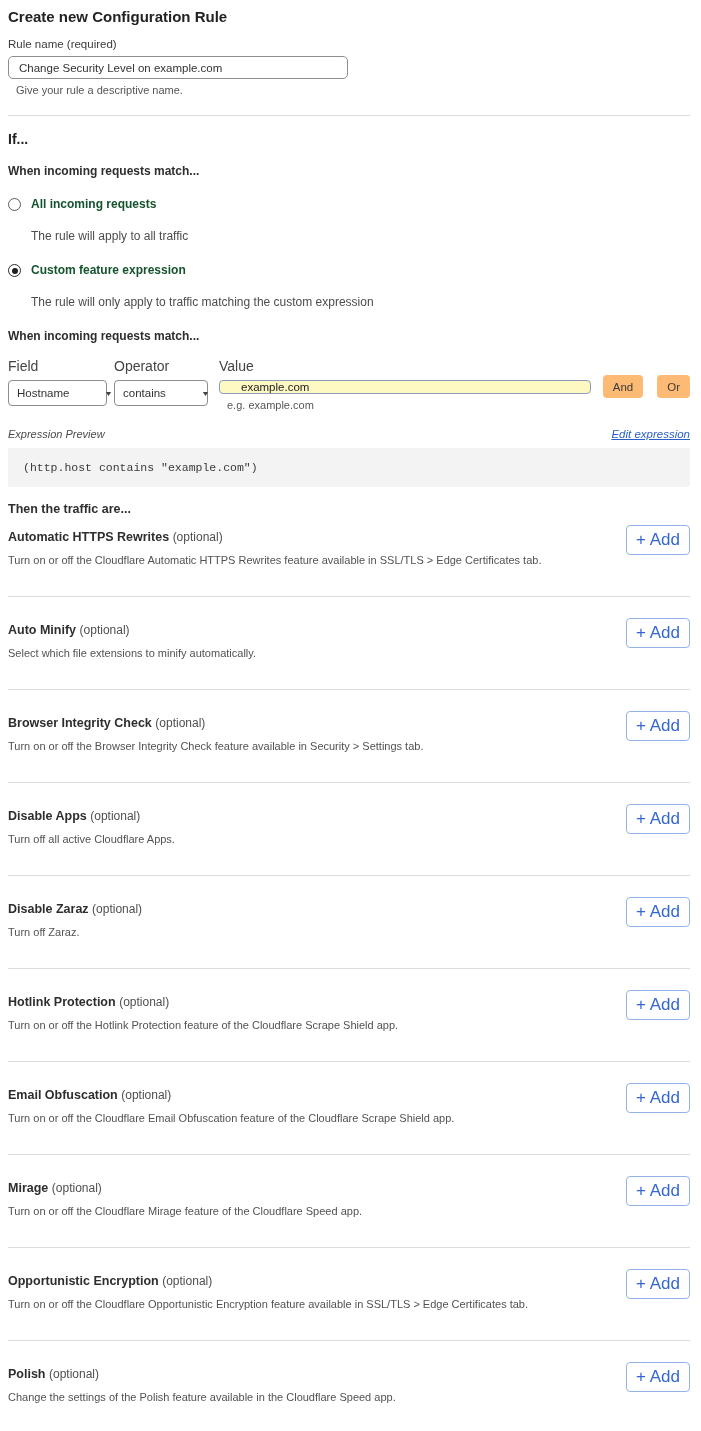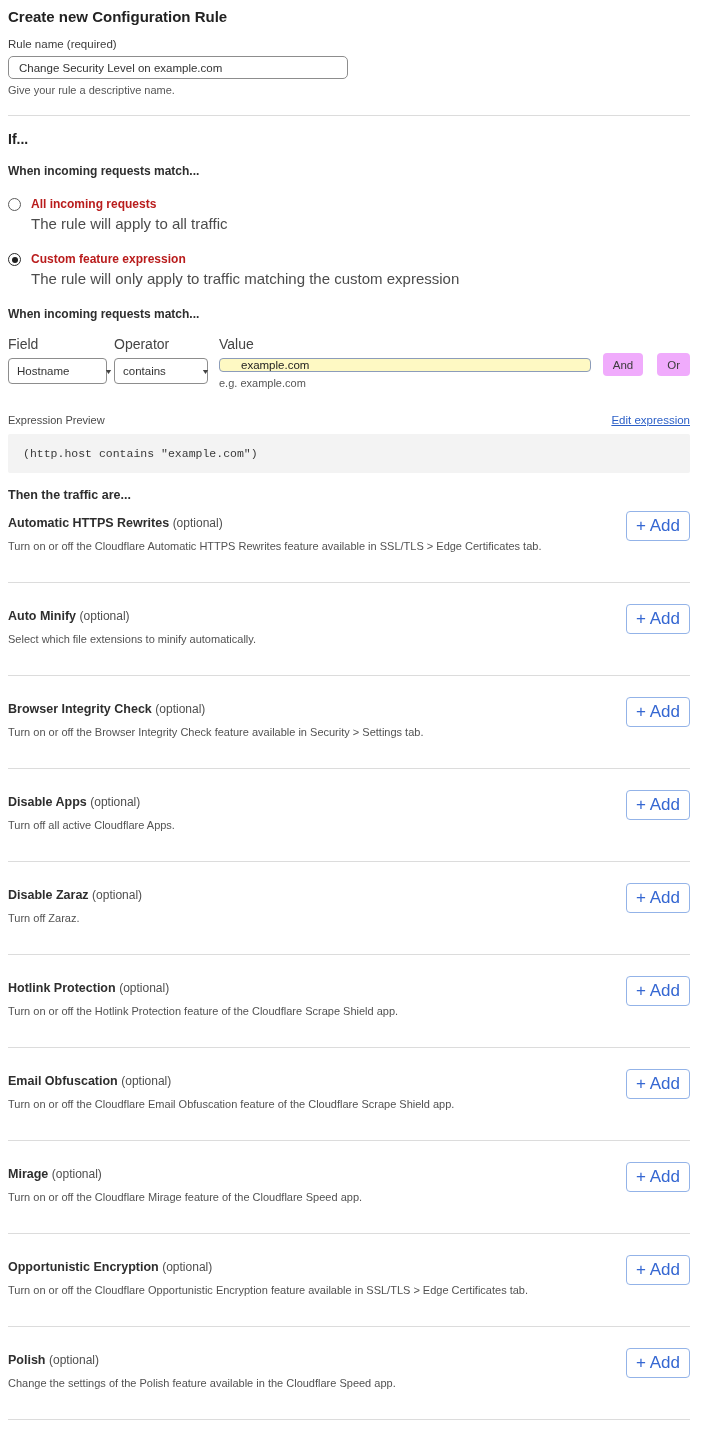"Give your rule a descriptive" .helper { margin-left: none -> 8px }
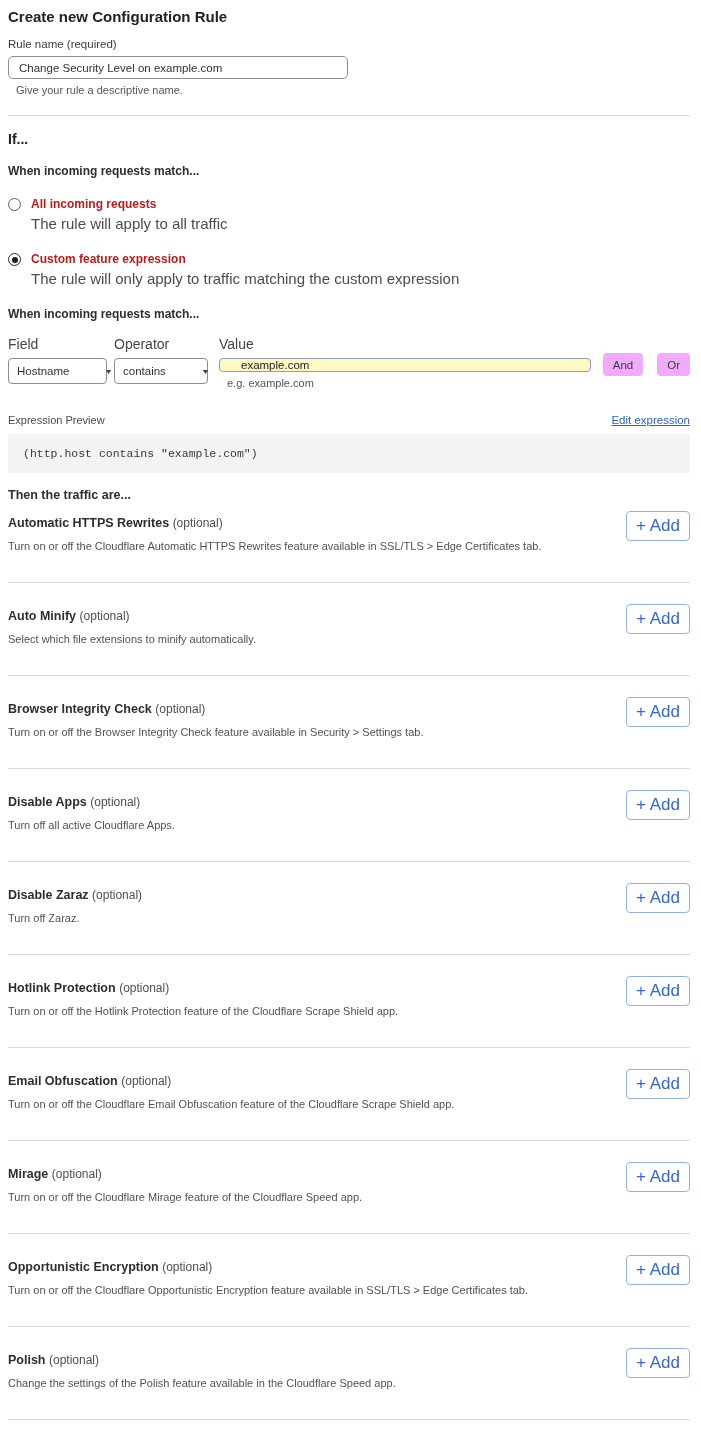"All incoming requests" .radio-label { color: #b91c1c -> #14532d }
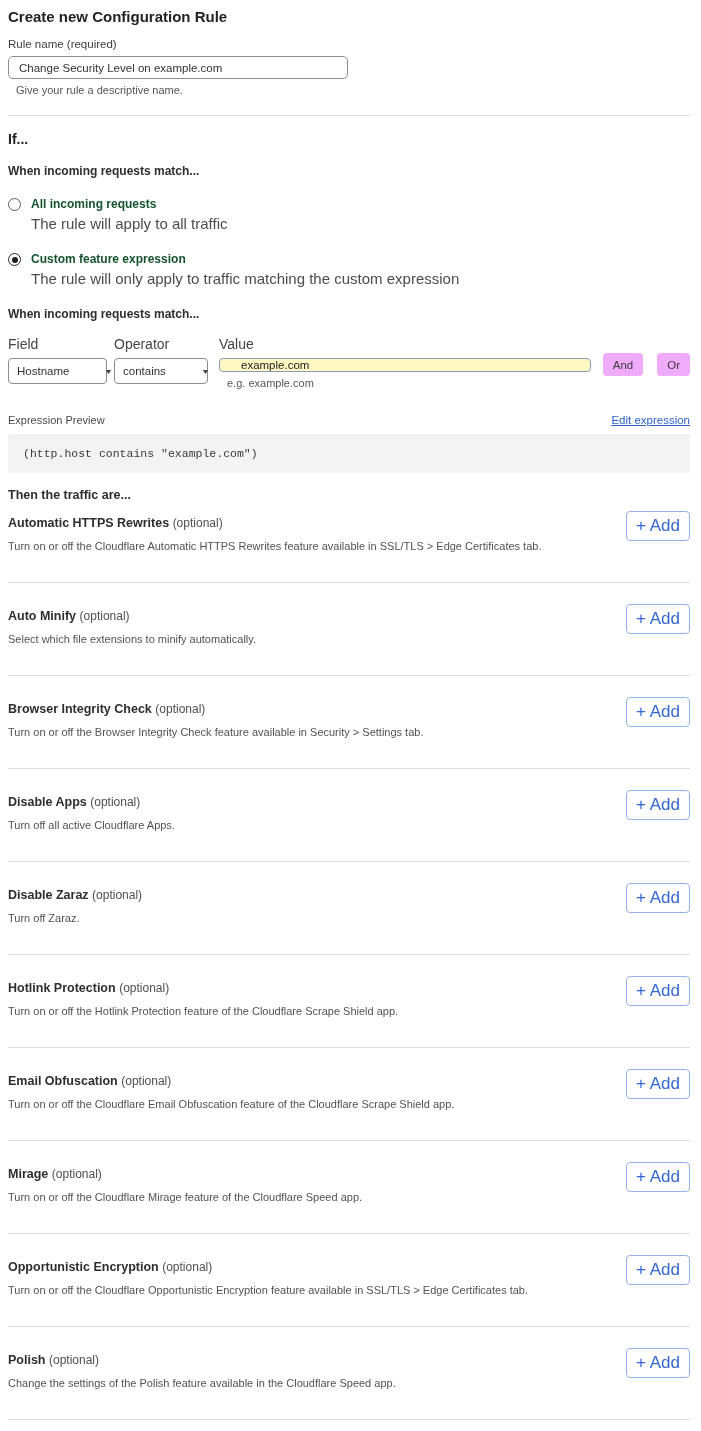"The rule will apply to" .radio-desc { font-size: 15px -> 12px; margin-top: 4px -> 18px }
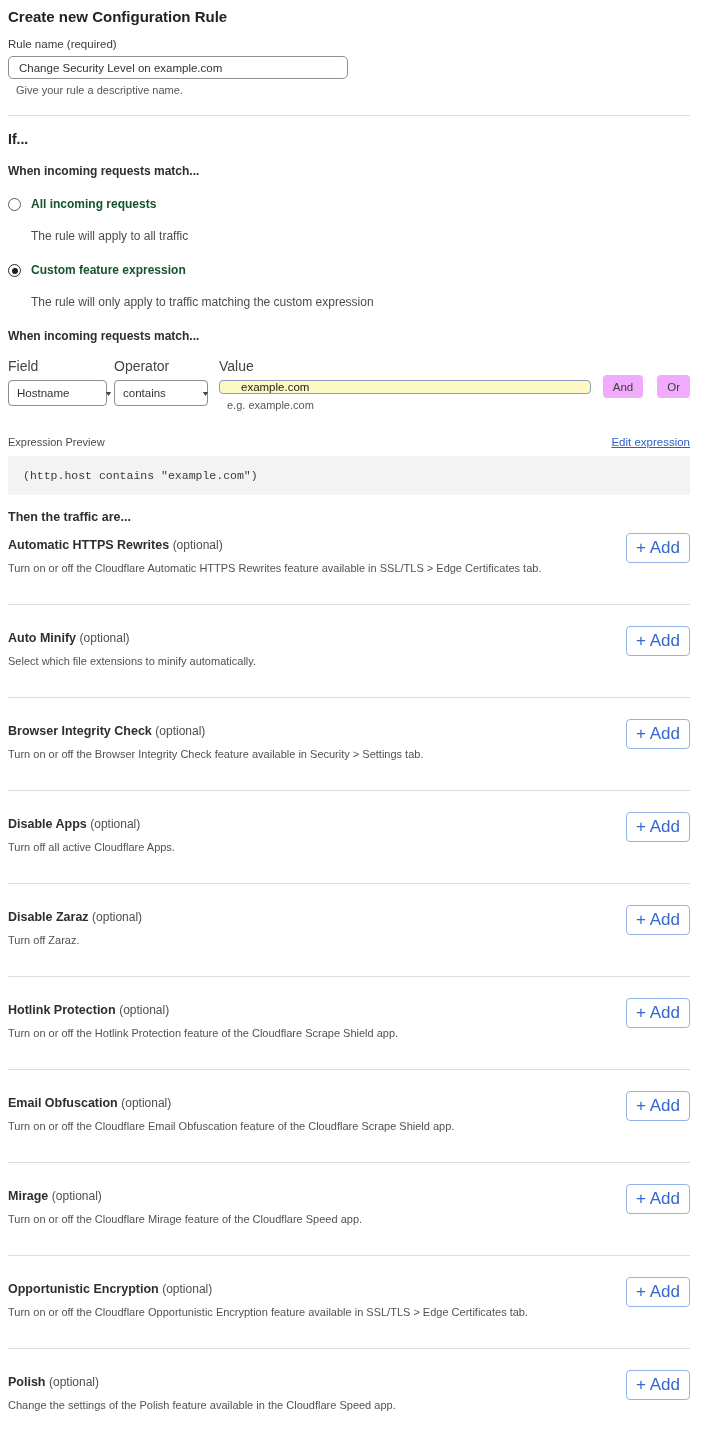"And" .btn-gray { background: #f0abfc -> #fdba74 }
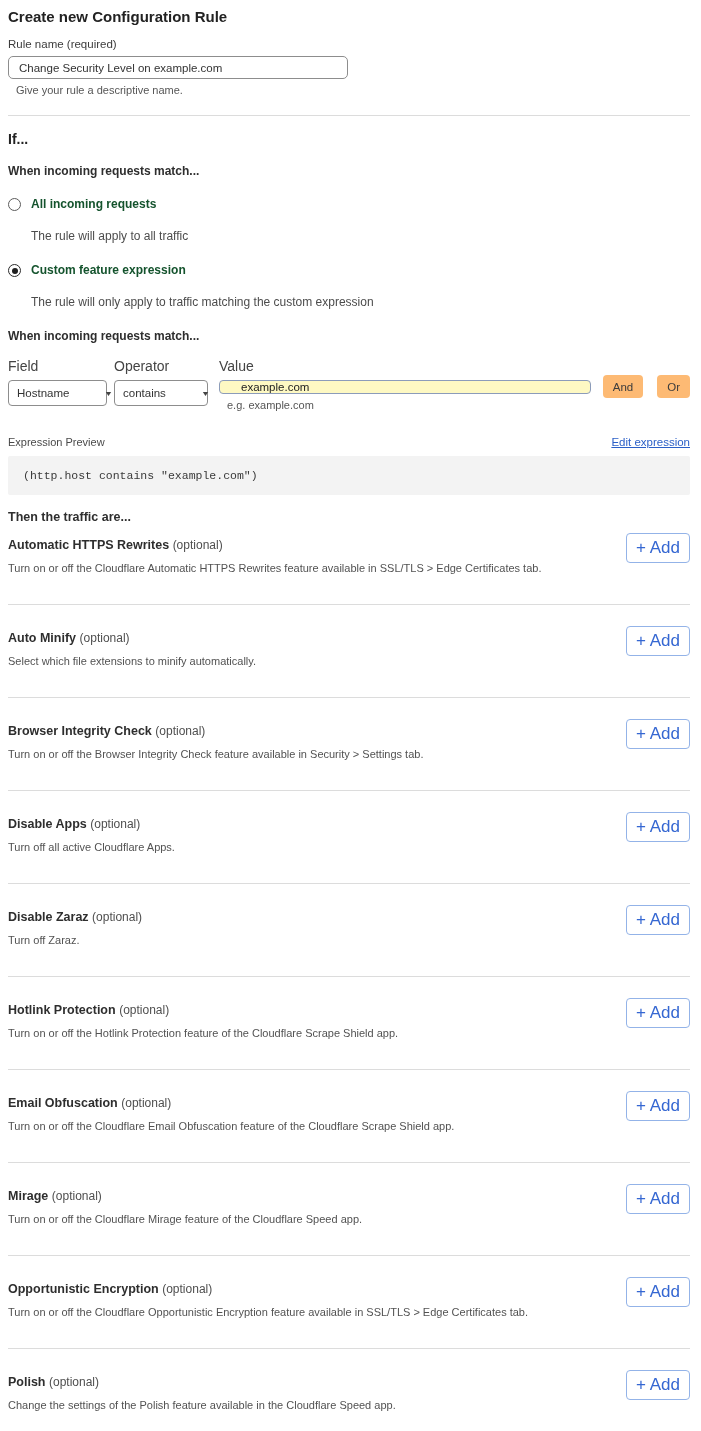"Expression Preview" .expr-header { font-style: none -> italic; margin-top: 25px -> 17px }
